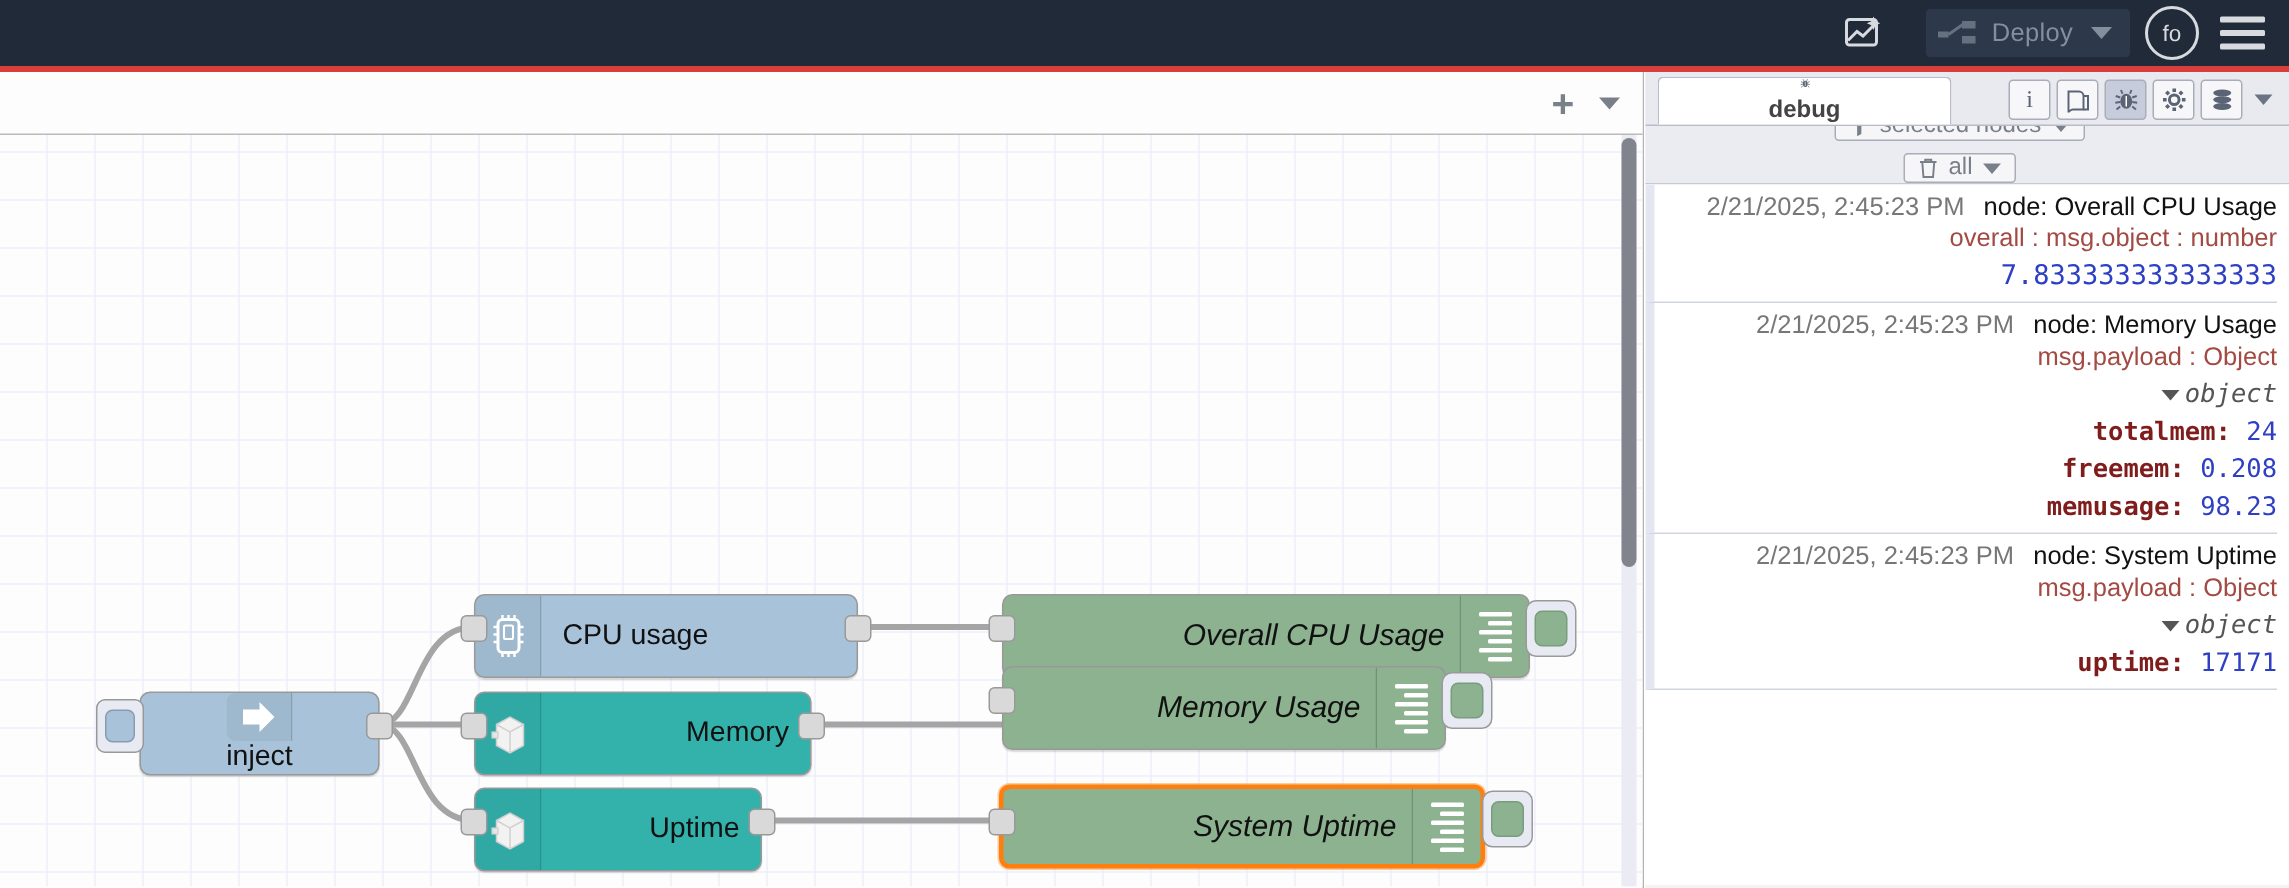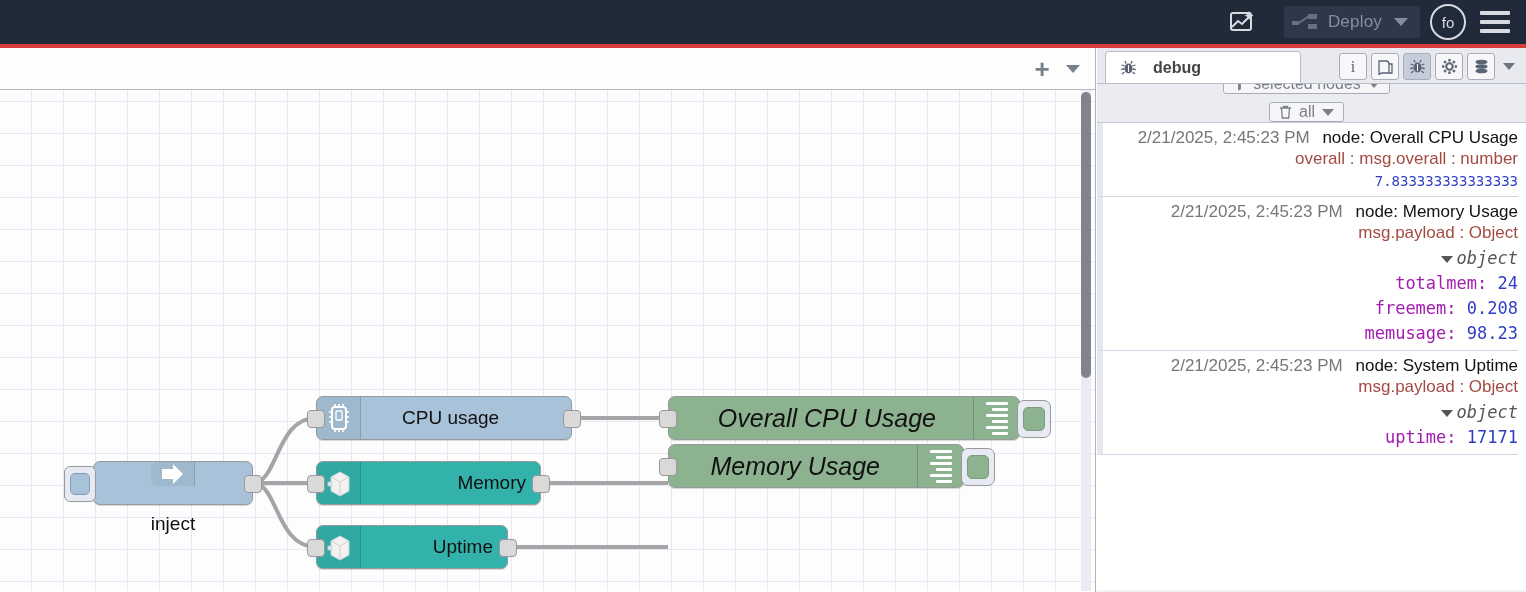"debug" .sb-tab { flex-direction: none -> column; gap: 16px -> 6px }
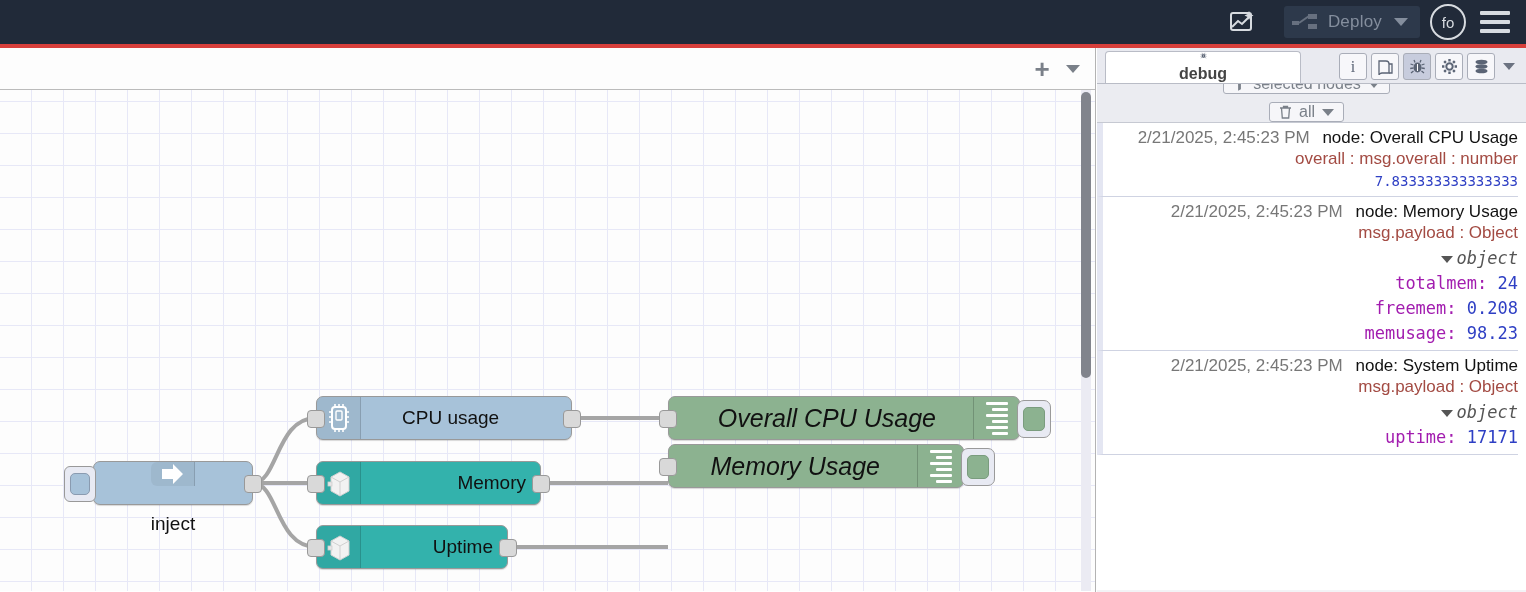"overall : msg.overall : number" div.msg-topic { text: msg.overall -> msg.object }
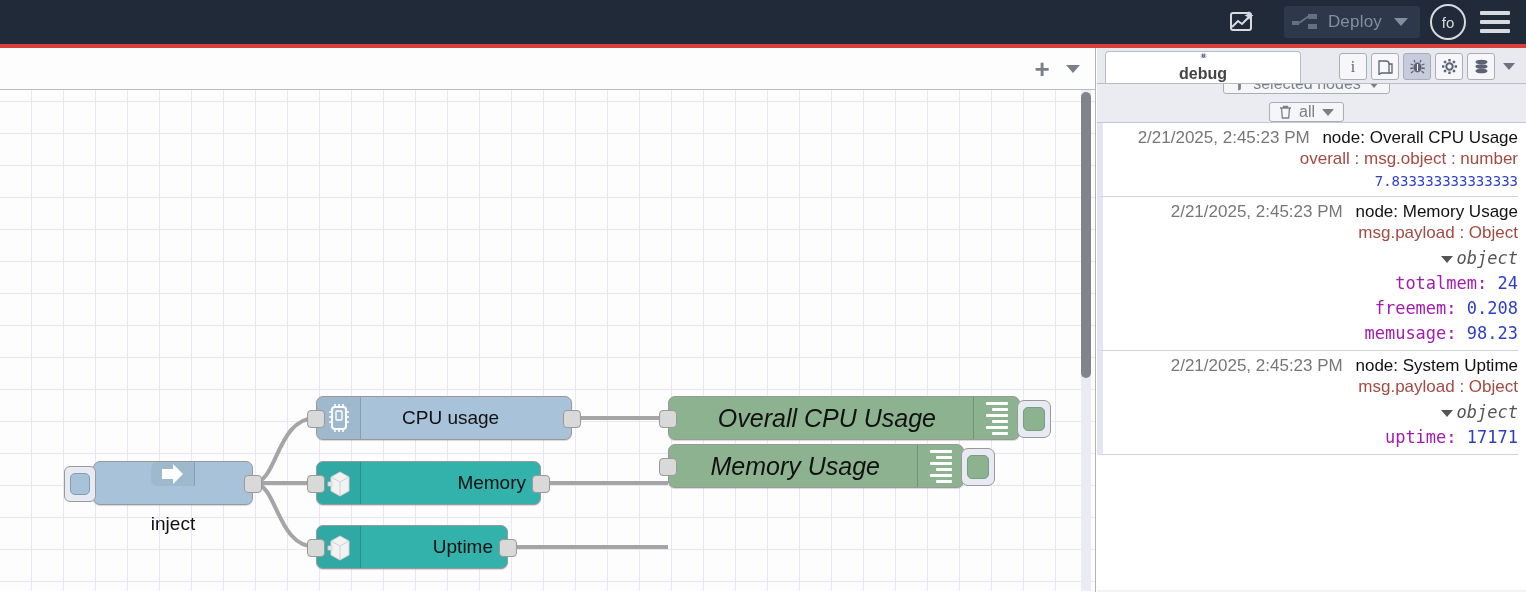"7.833333333333333" .msg-val { font-size: 14px -> 18px }
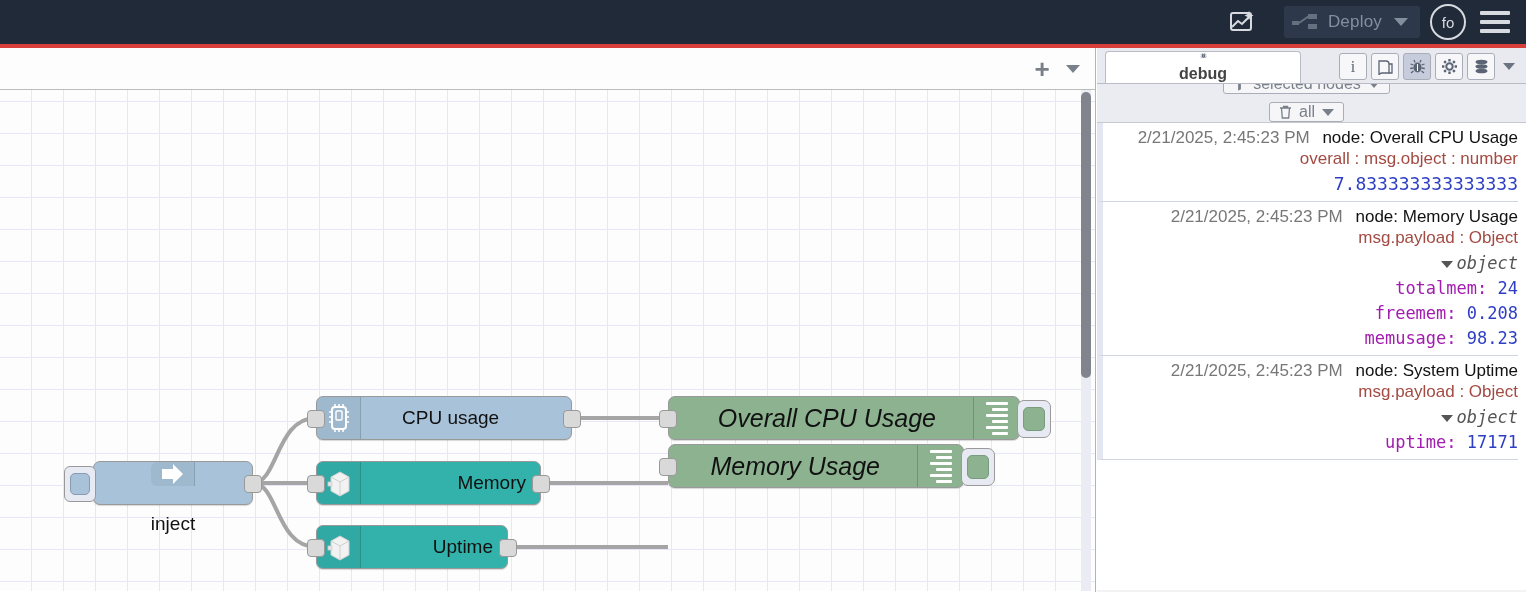"totalmem" .obj-key { color: #a21caf -> #7f1d1d; font-weight: none -> bold }
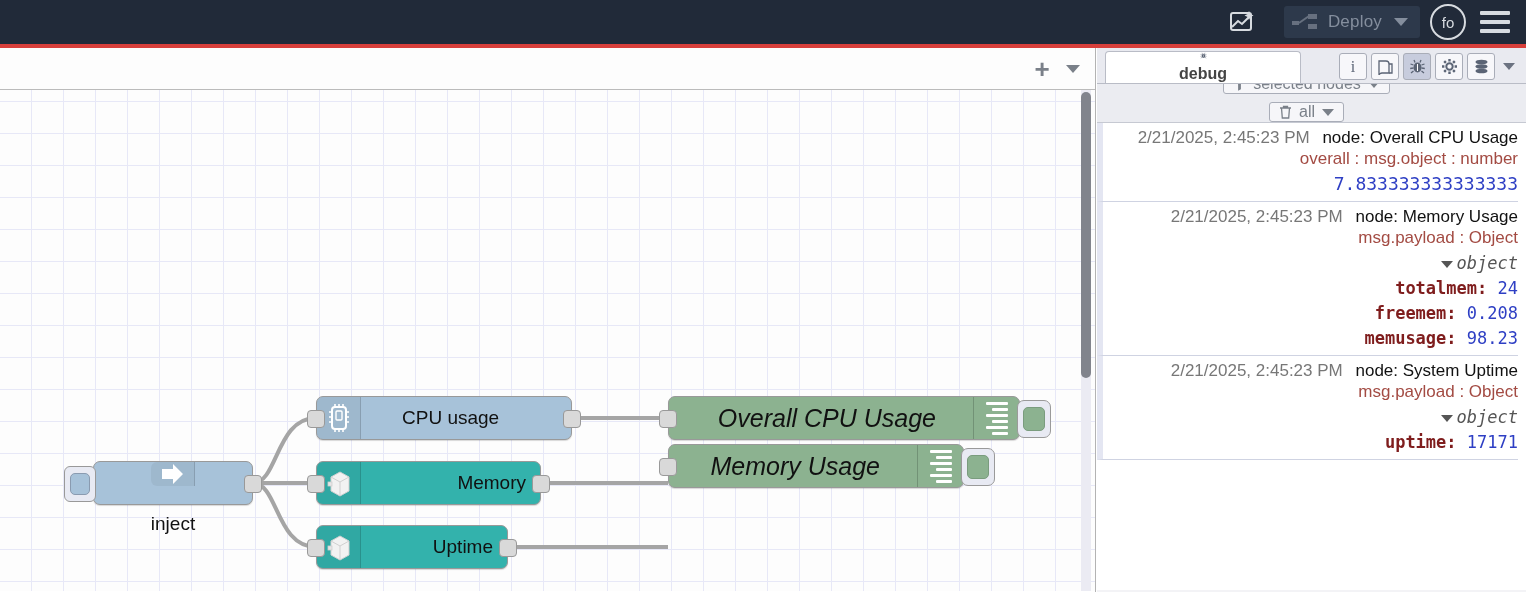"CPU usage" .node { gap: 27px -> none; height: 44px -> 56px }
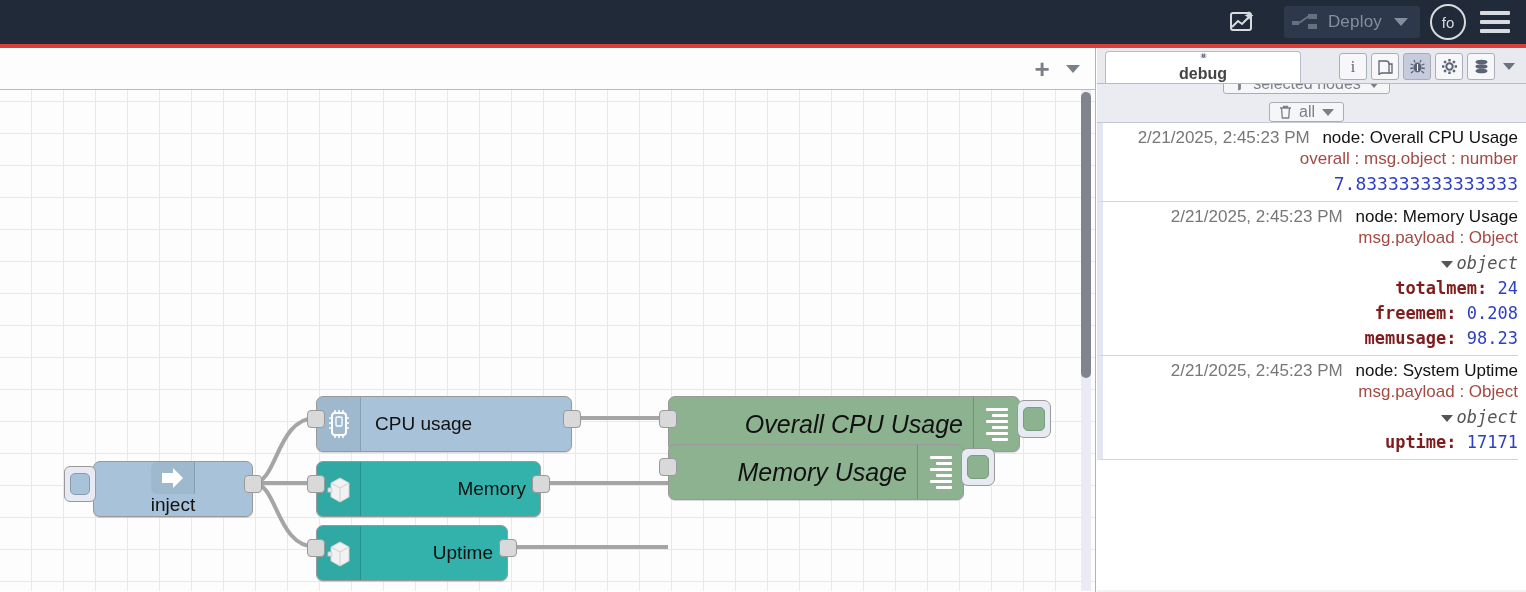"Overall CPU Usage" .node .lbl.dbg { font-size: 25px -> 20px }
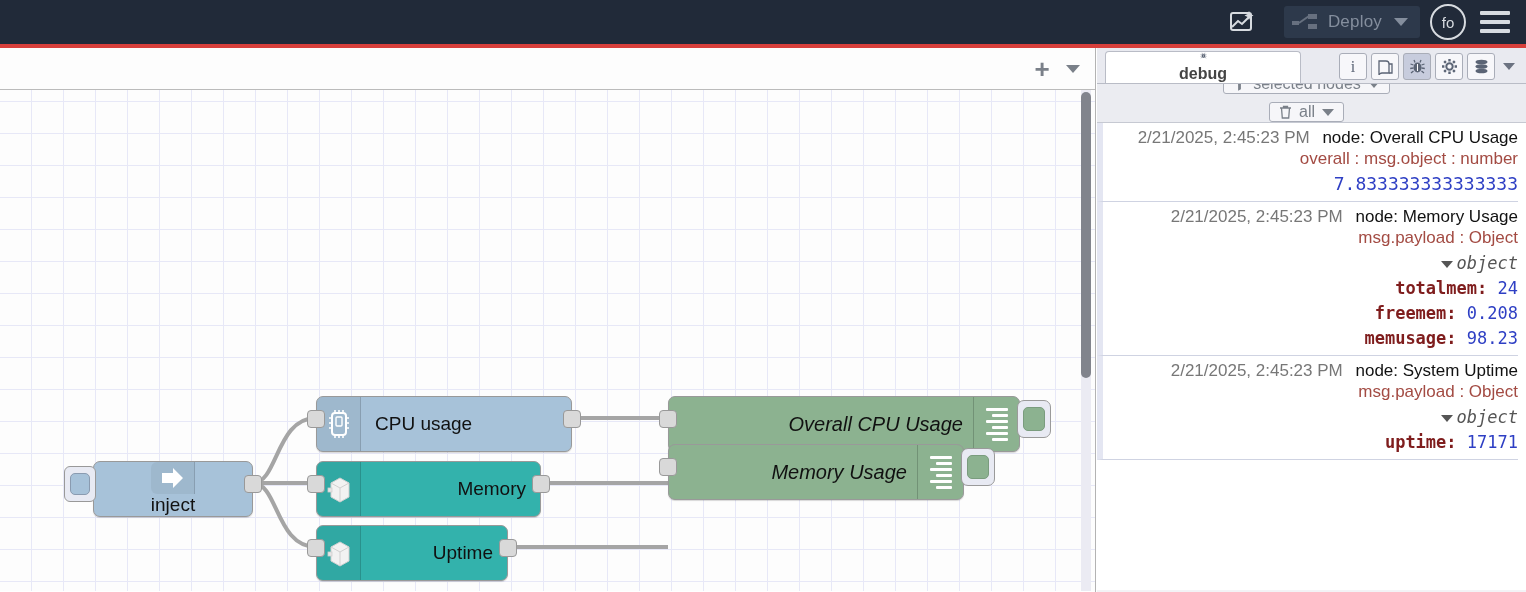"System Uptime" div.node { html: none -> <div> <div></div> <div>System Uptime</div> <div> <div> <span></span> <span></span> <span></span> <span></span> <span></span> <span></span> </div> </div> <div> <i></i> </div> </div> }
